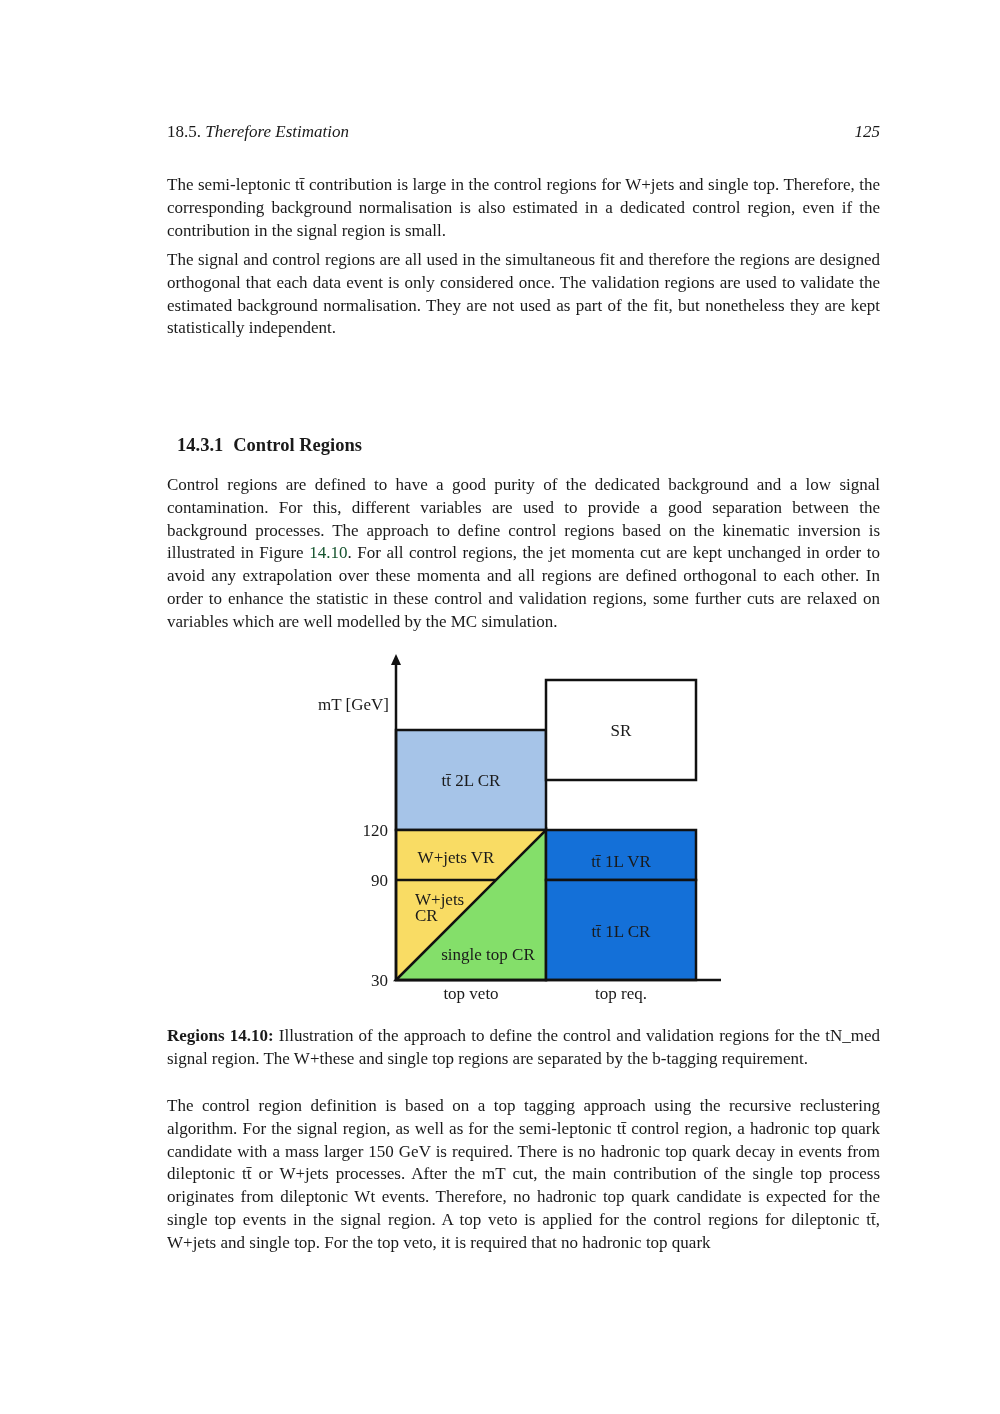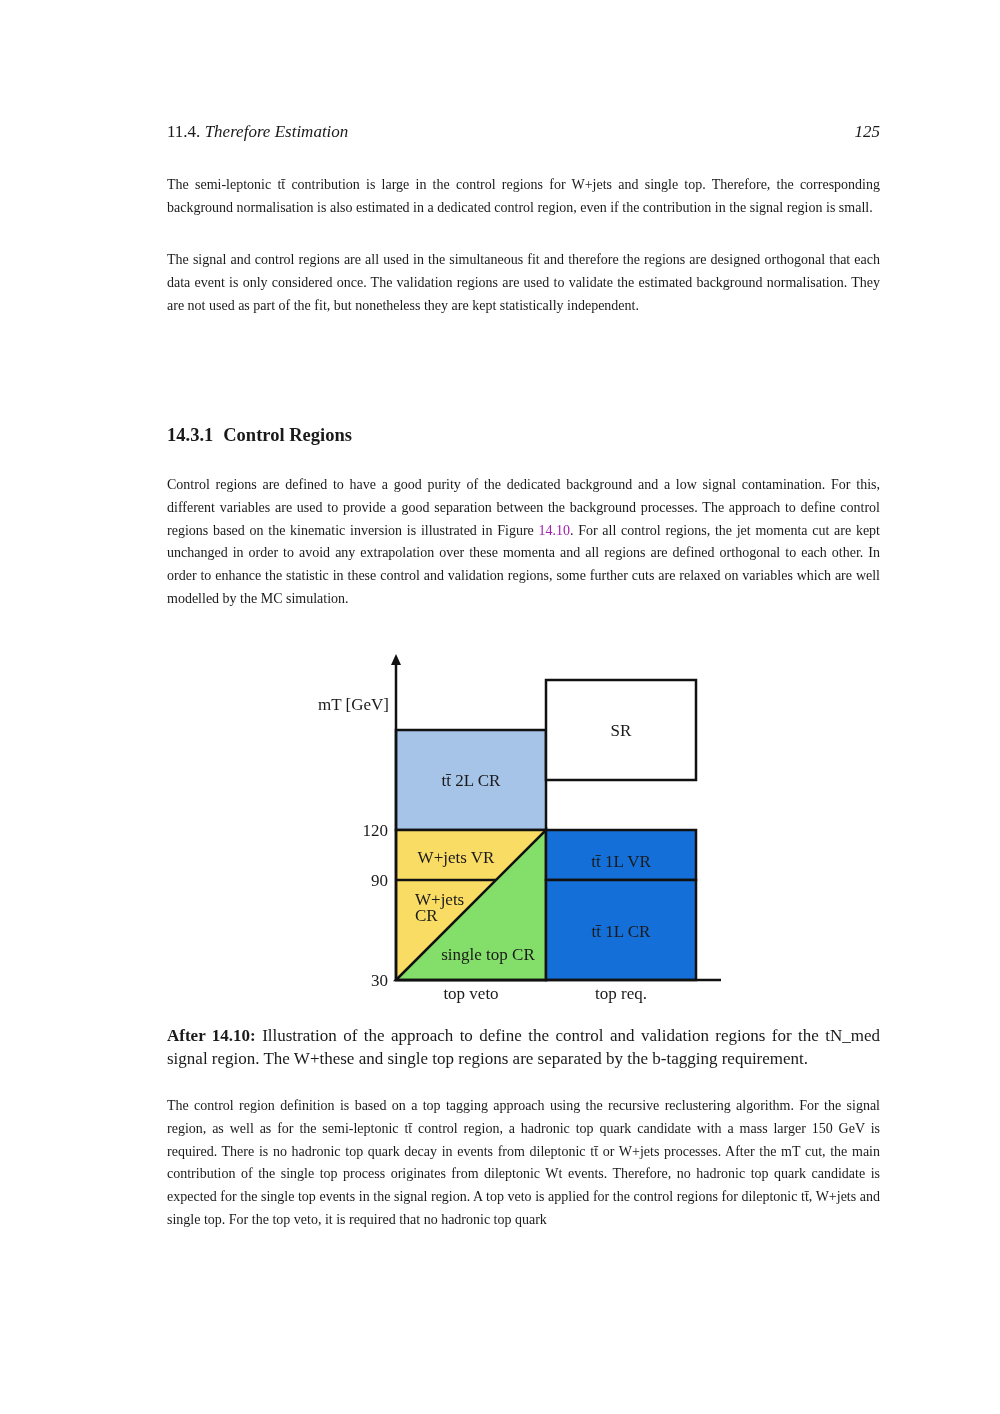"11.4." span.sec { text: 11.4 -> 18.5 }
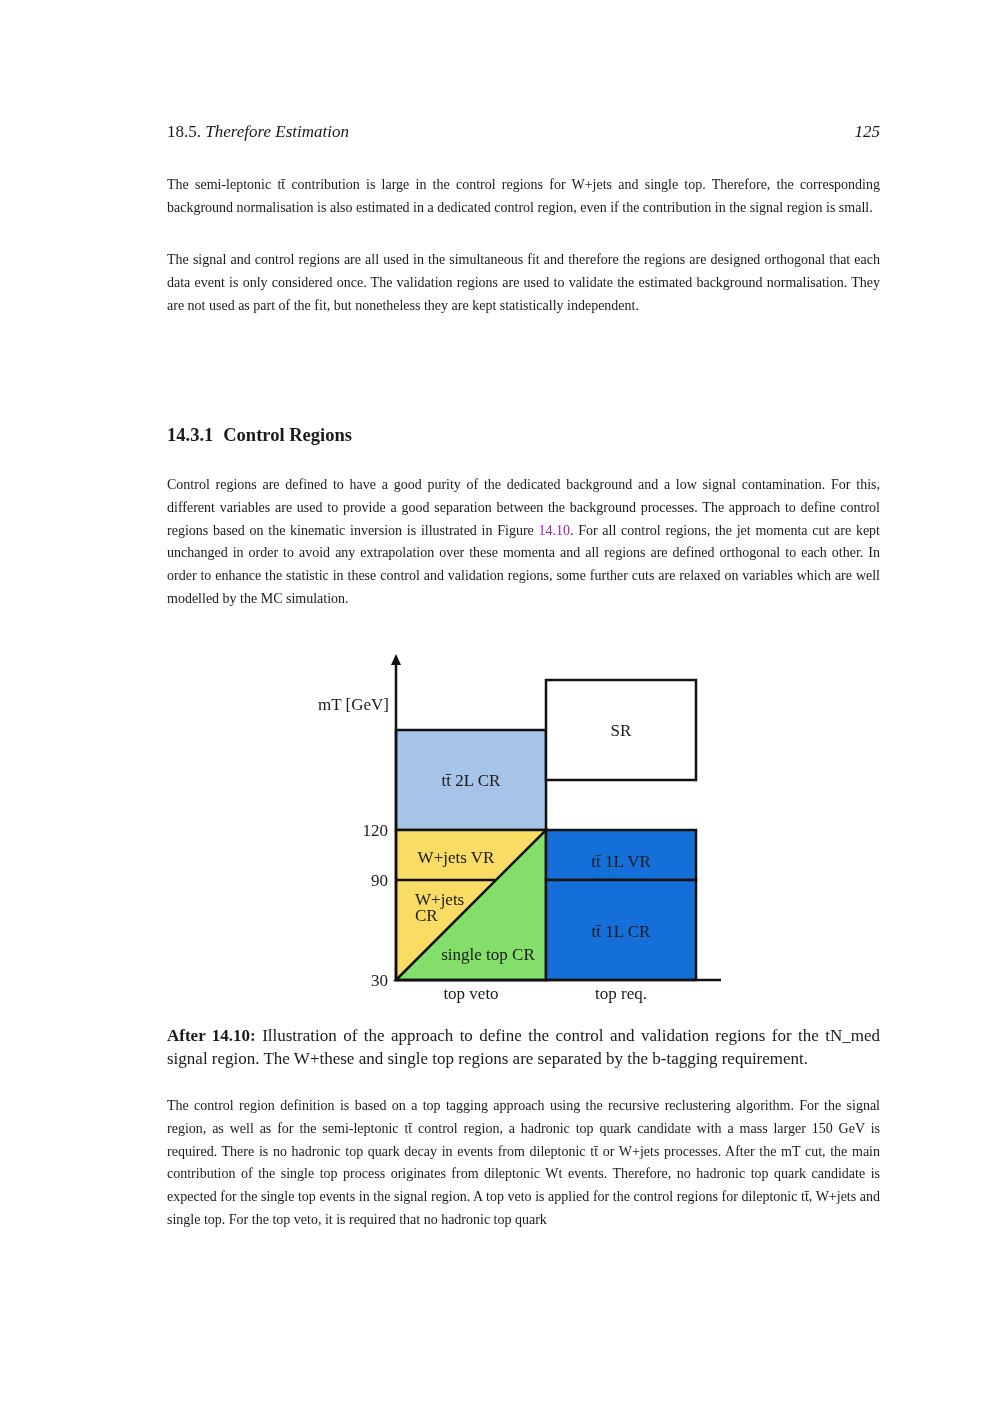"The semi-leptonic tt̄ contribution is" .para { font-size: 14px -> 17px }
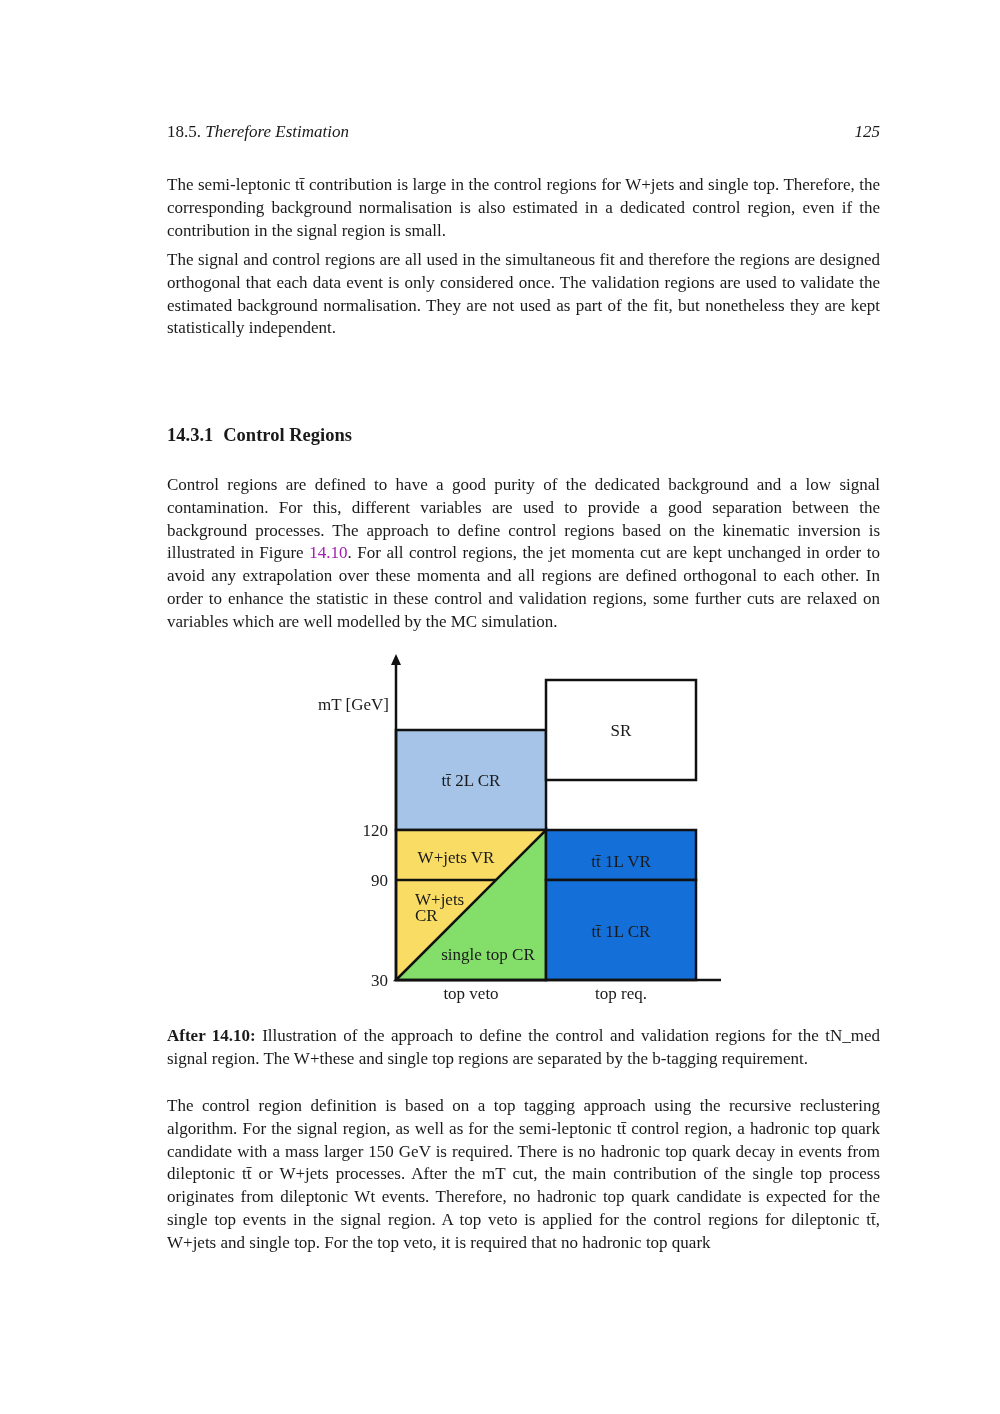"14.3.1 Control Regions" .heading { margin: 0 -> 10px }
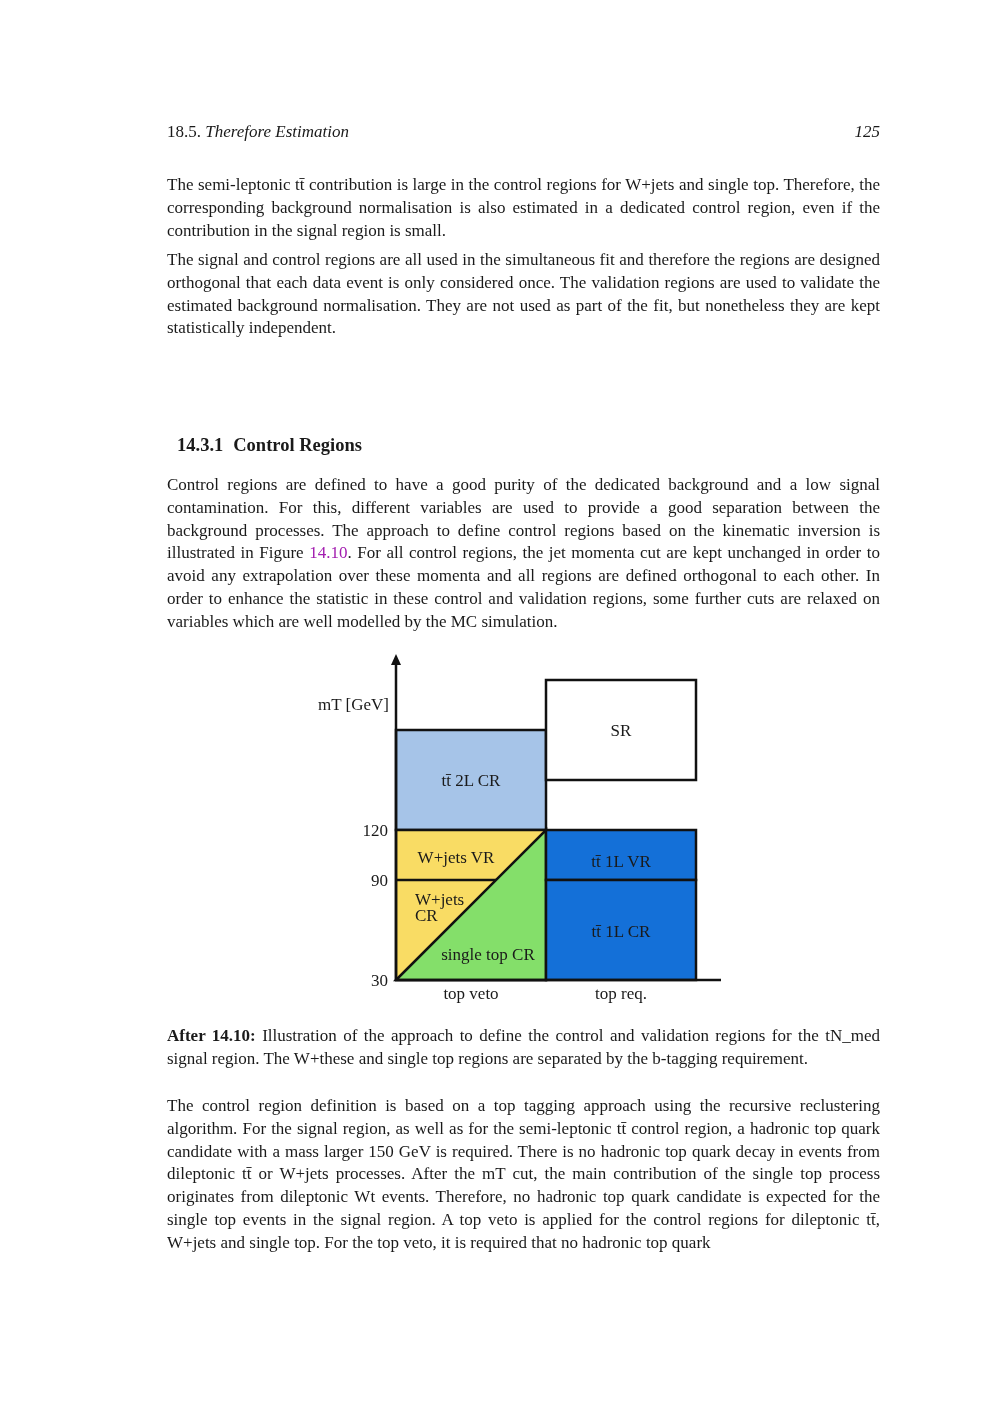"14.10" .link { color: #a21caf -> #14532d }
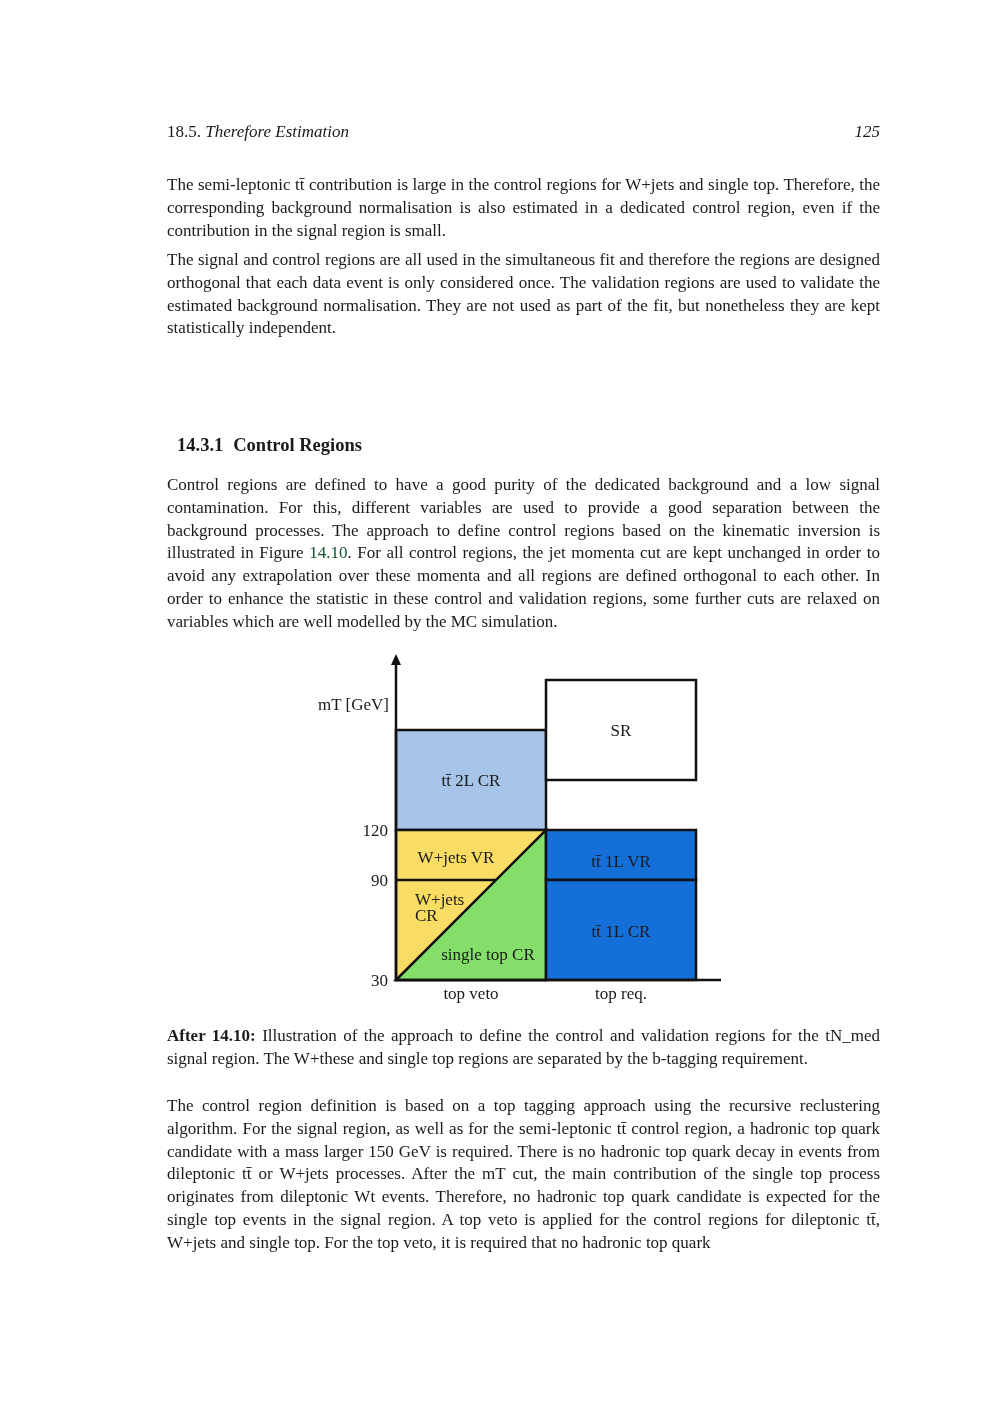"After 14.10:" b { text: After -> Regions }
